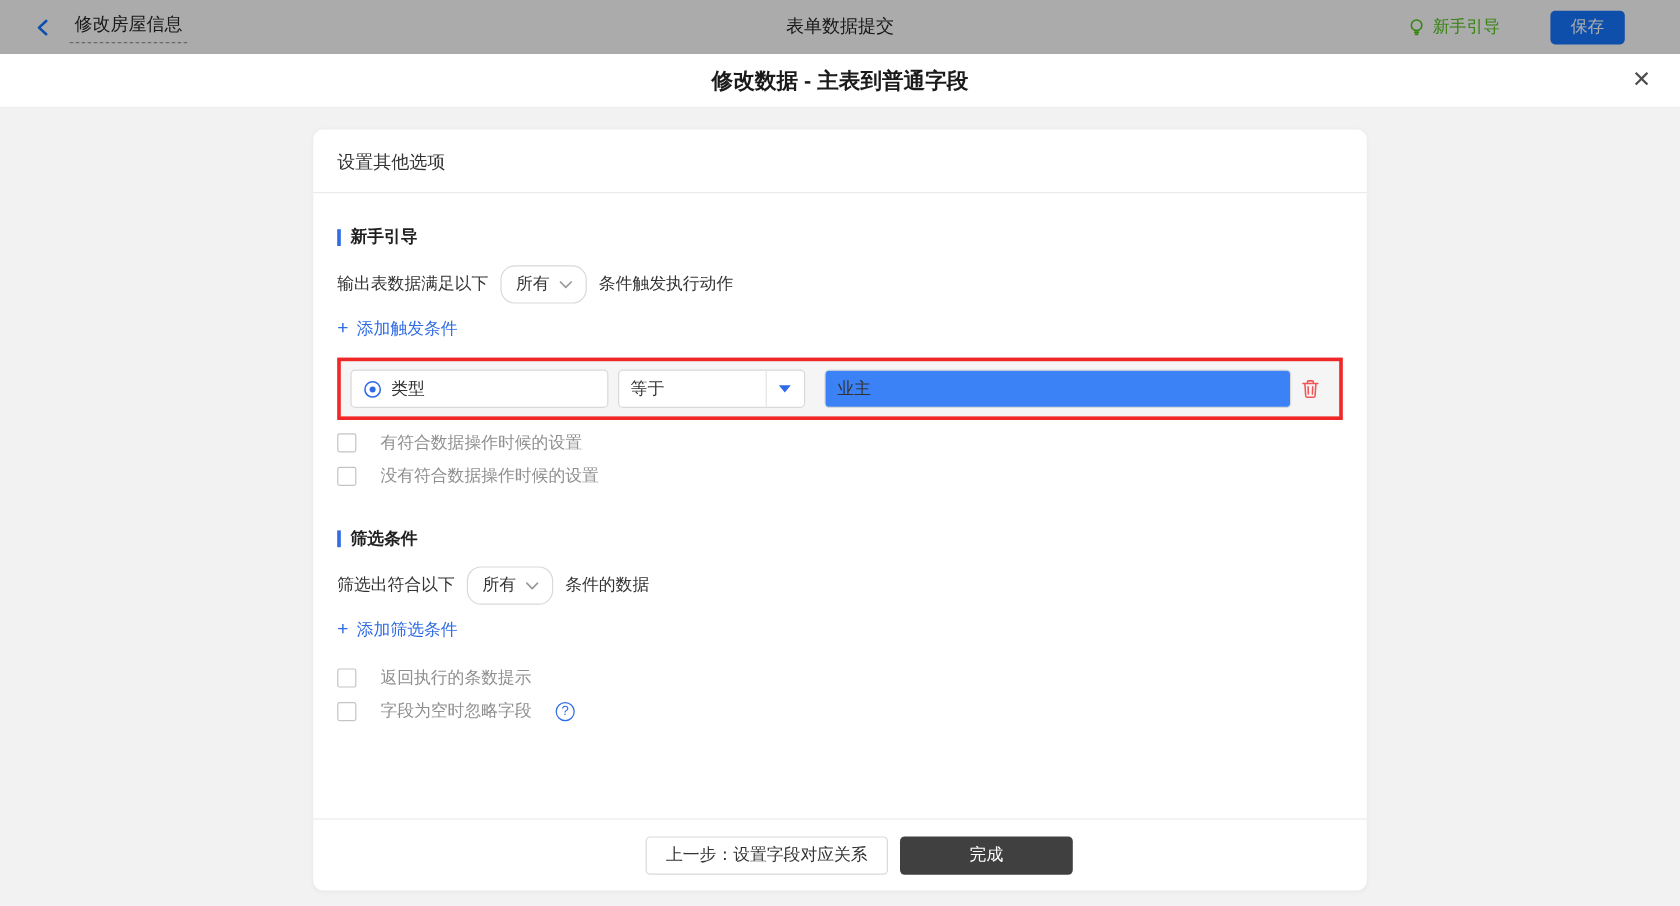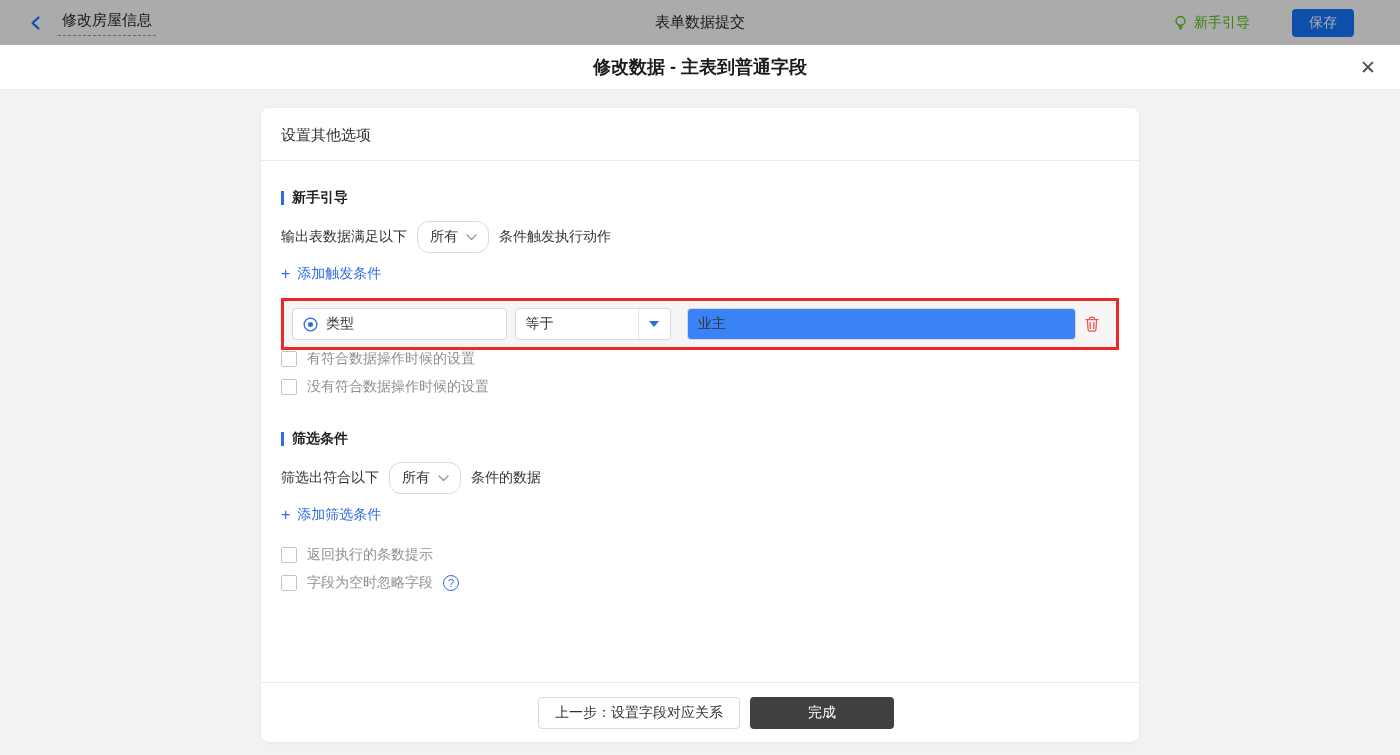"类型" .cond-row { margin-bottom: none -> 10px }
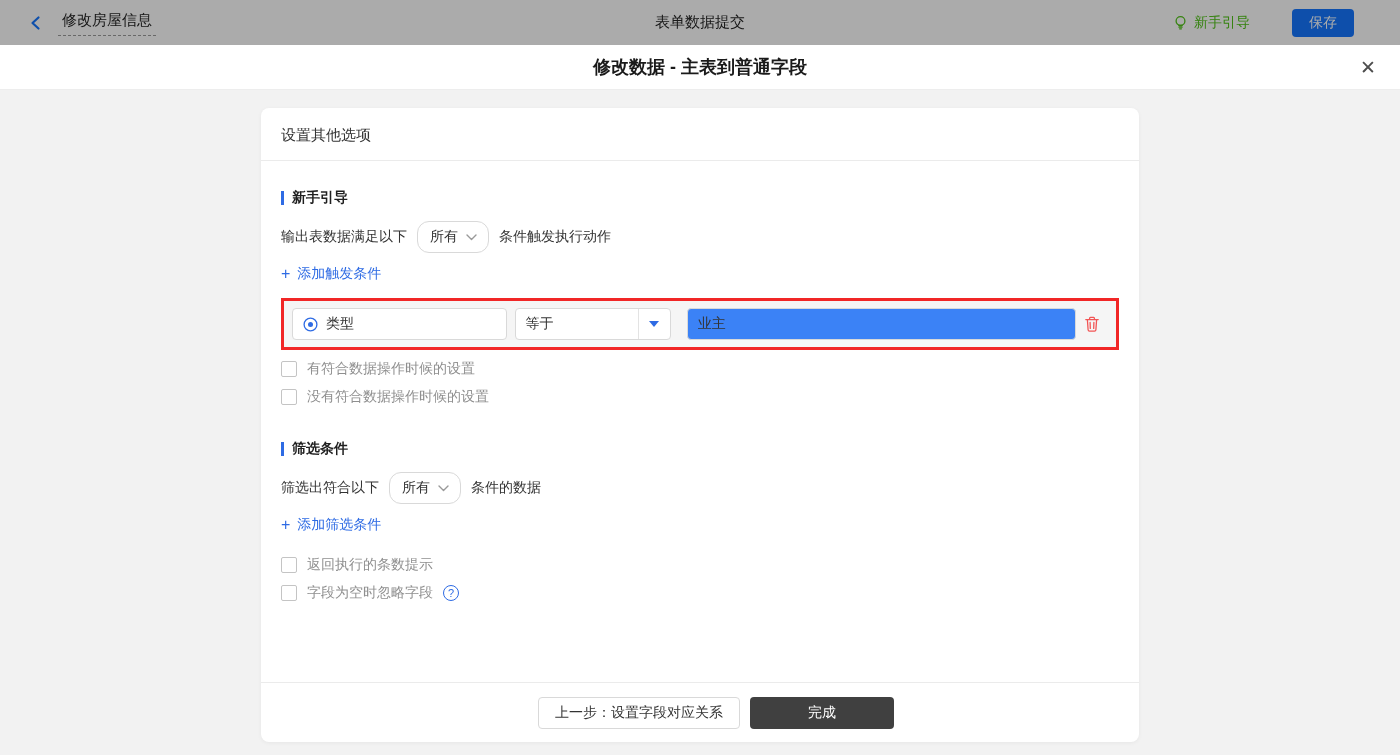"有符合数据操作时候的设置" .check-row { gap: 10px -> 20px }
